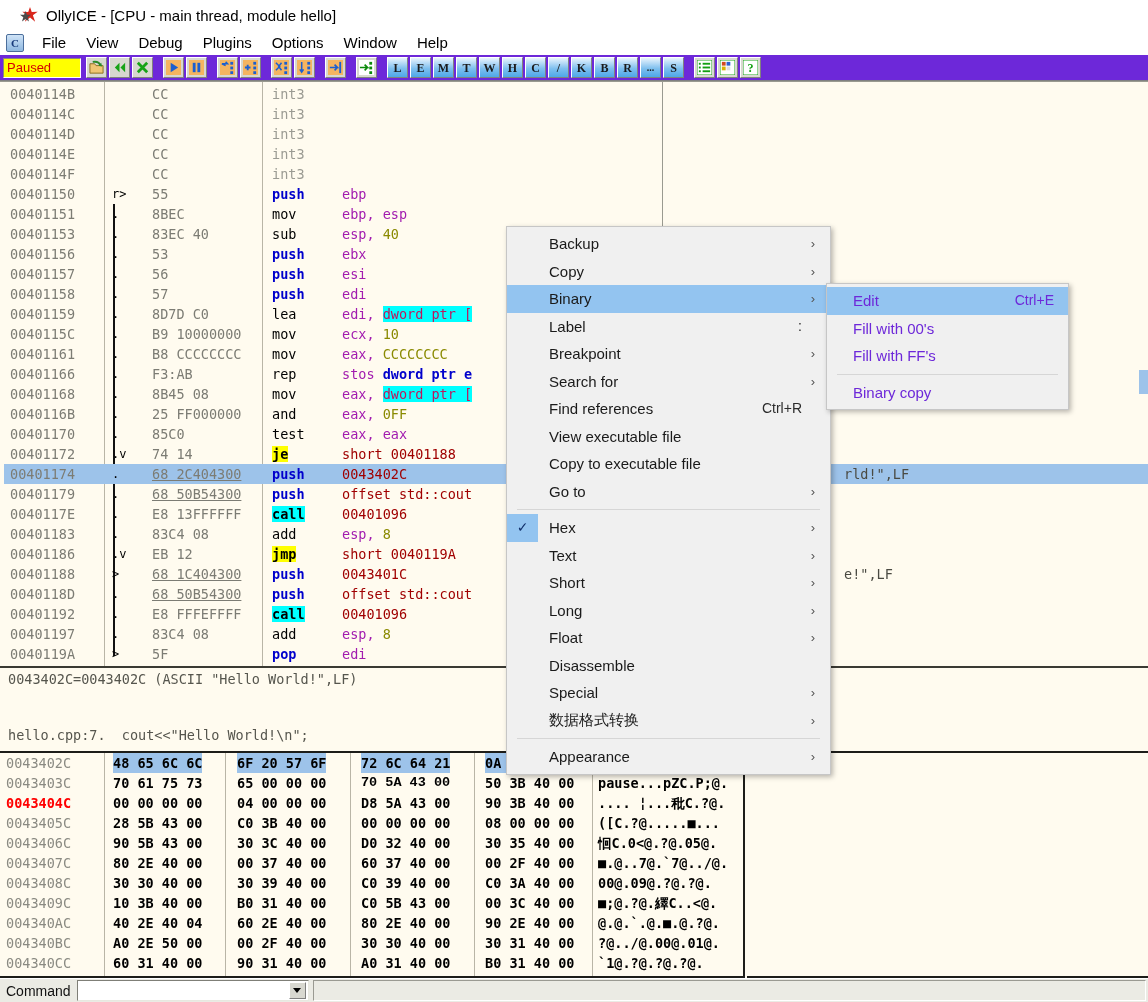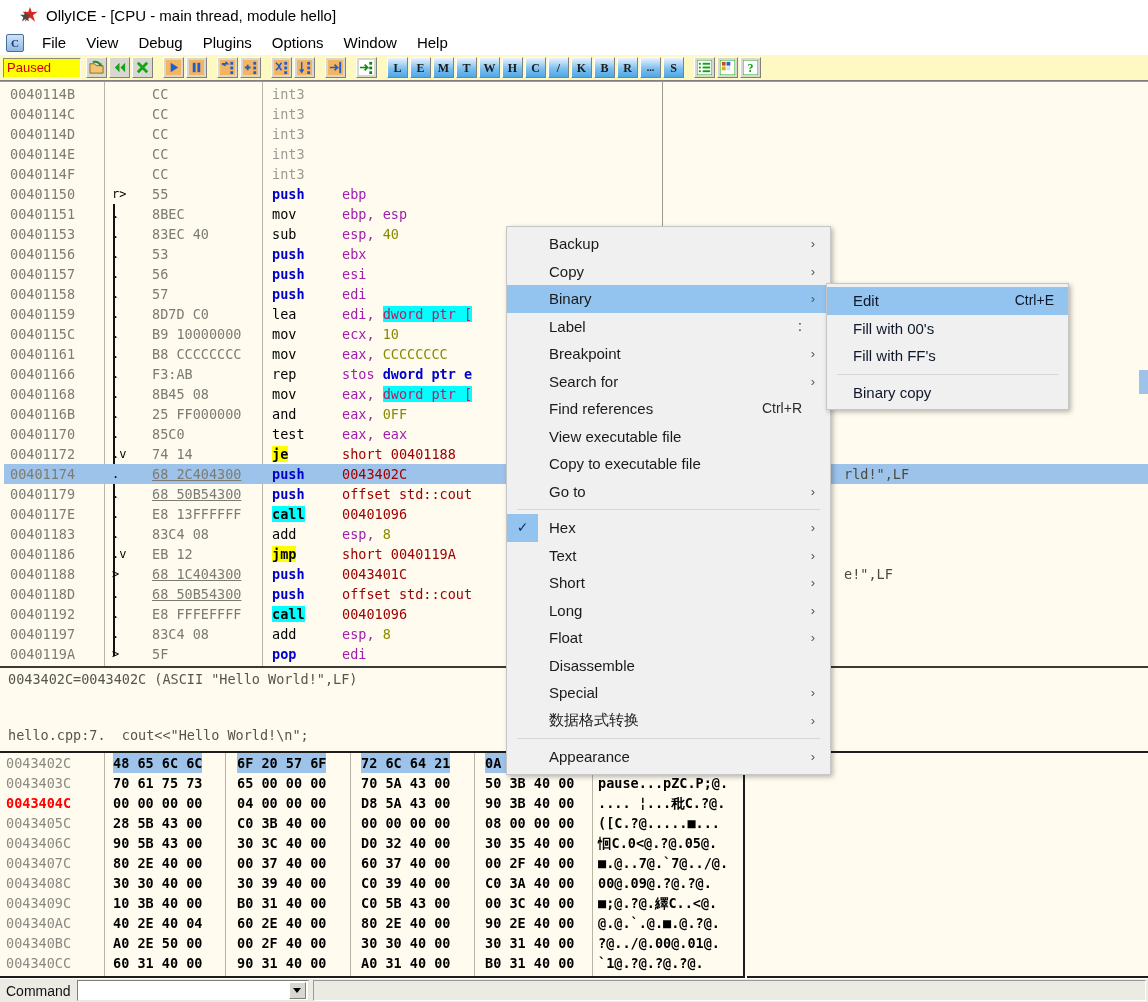"Paused" .toolbar { background: #fef9c3 -> #6d28d9 }
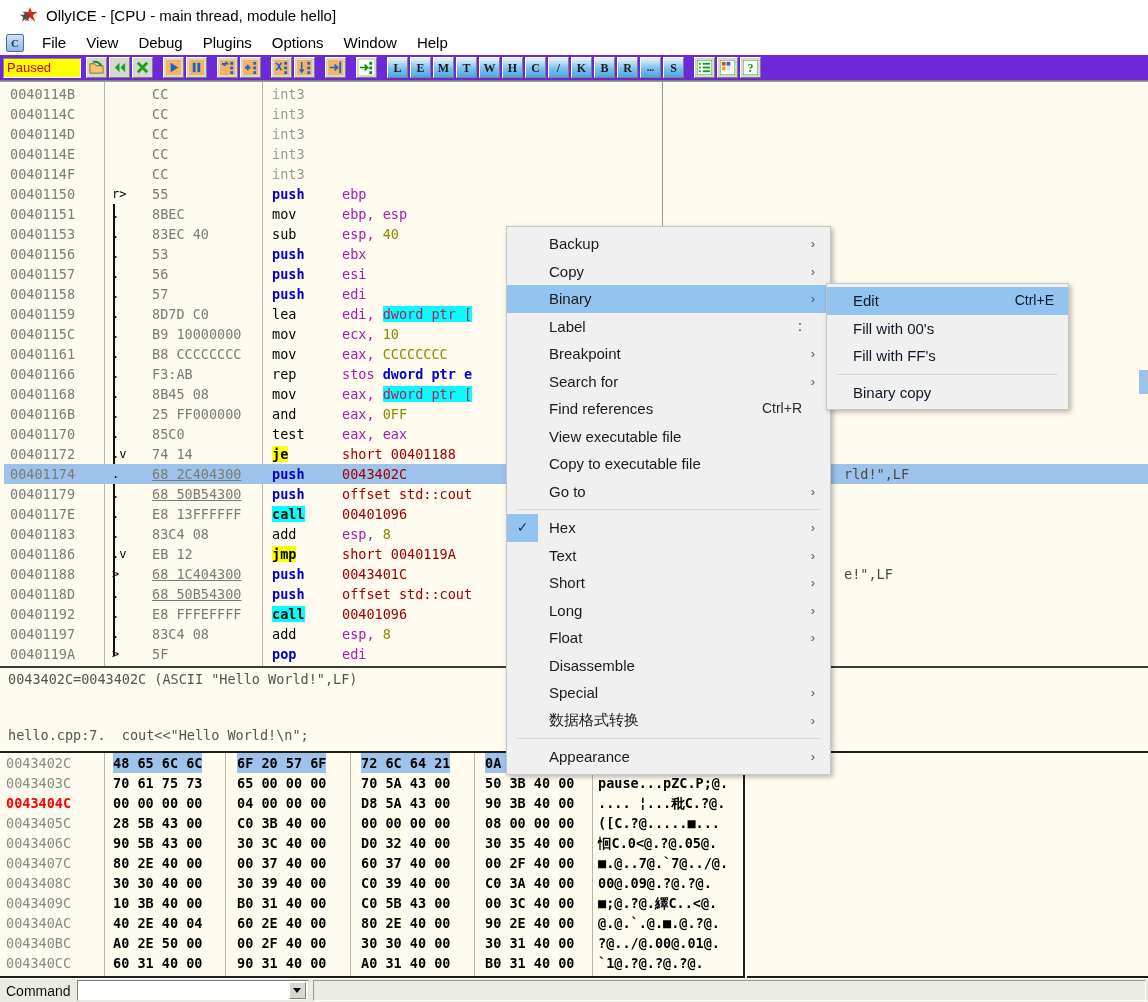"Edit" .subitem { color: #0f172a -> #6d28d9 }
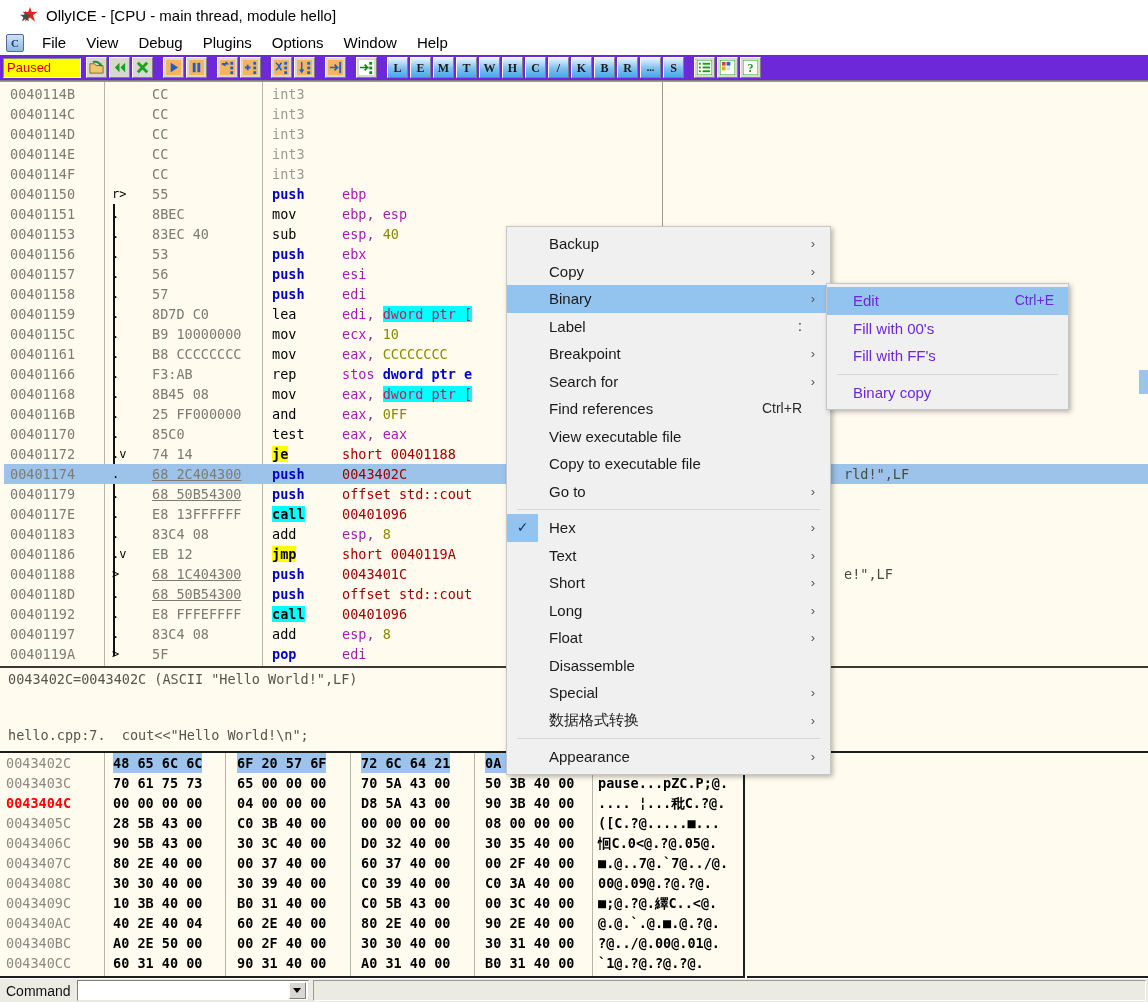"70 5A 43 00" span.h-g { font-family: none -> Liberation Mono, monospace }
